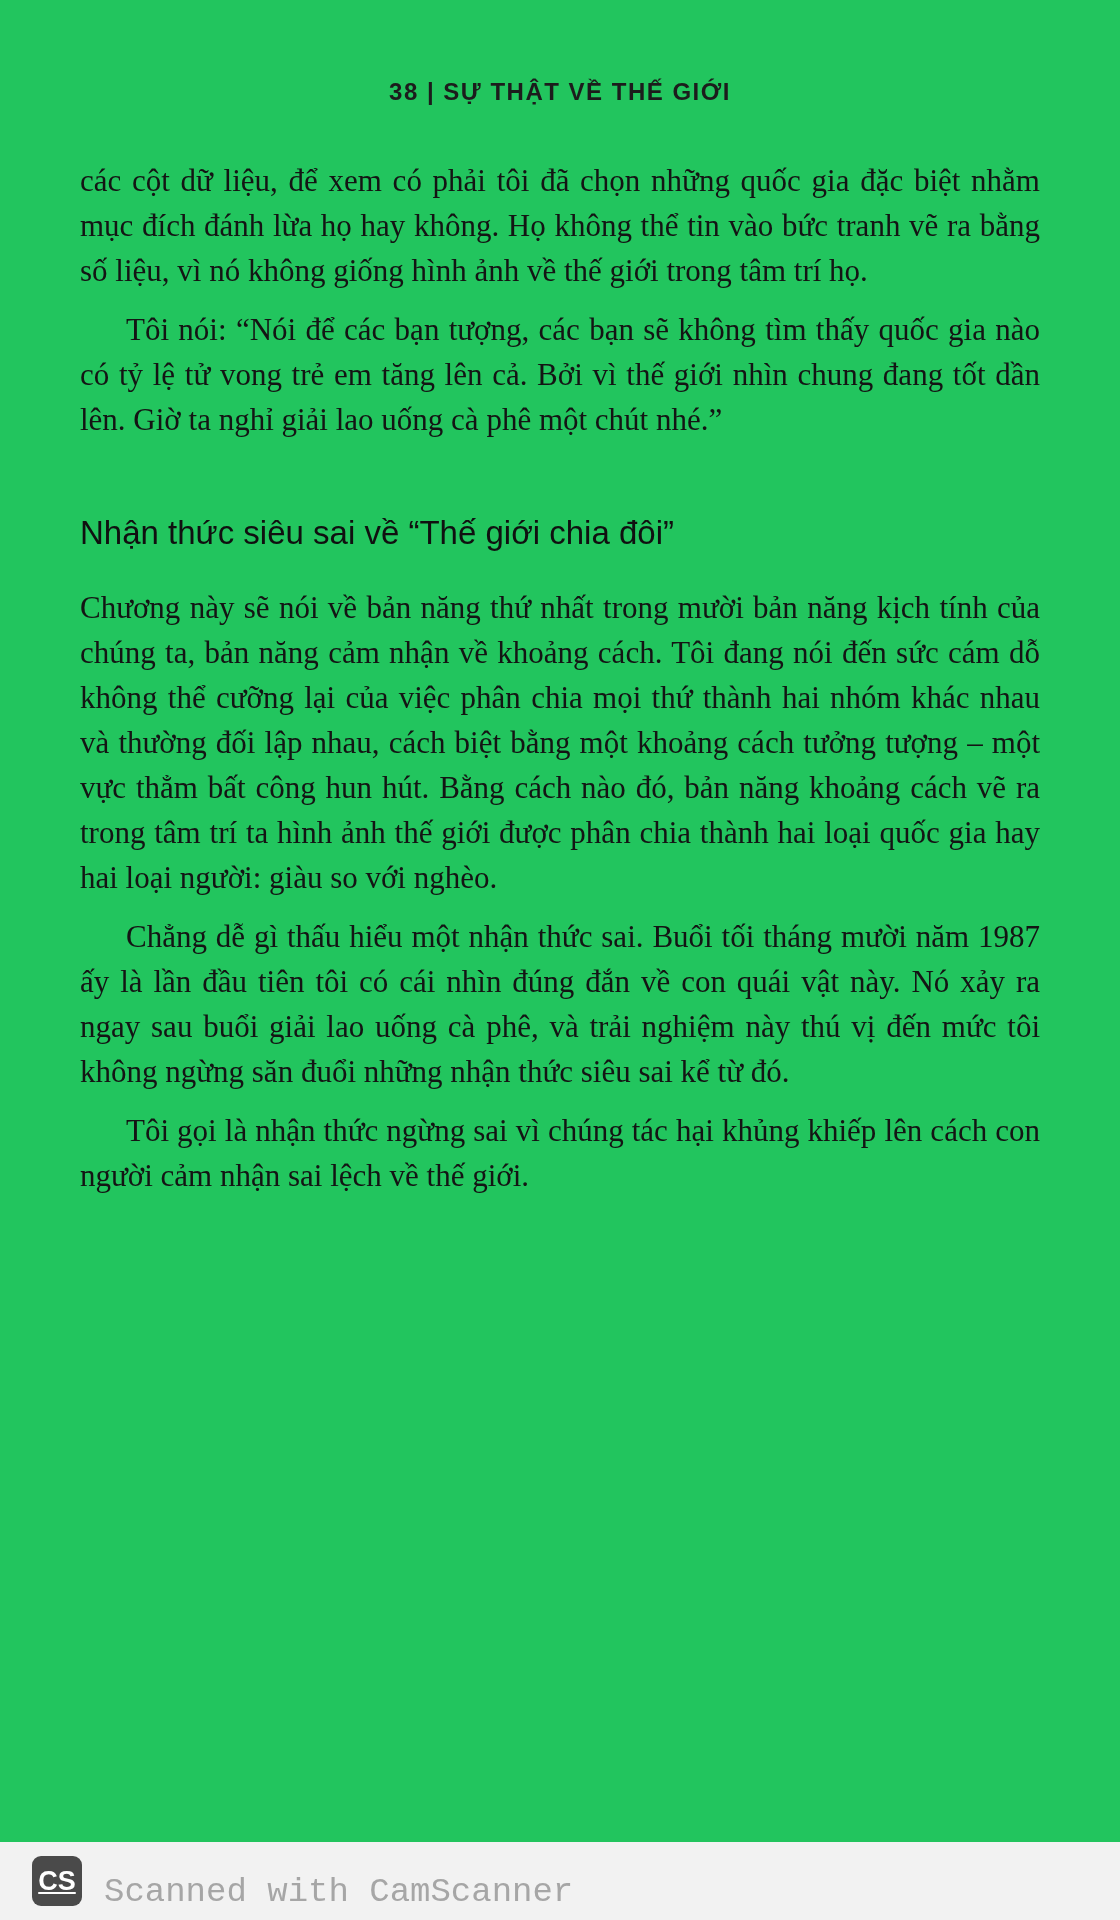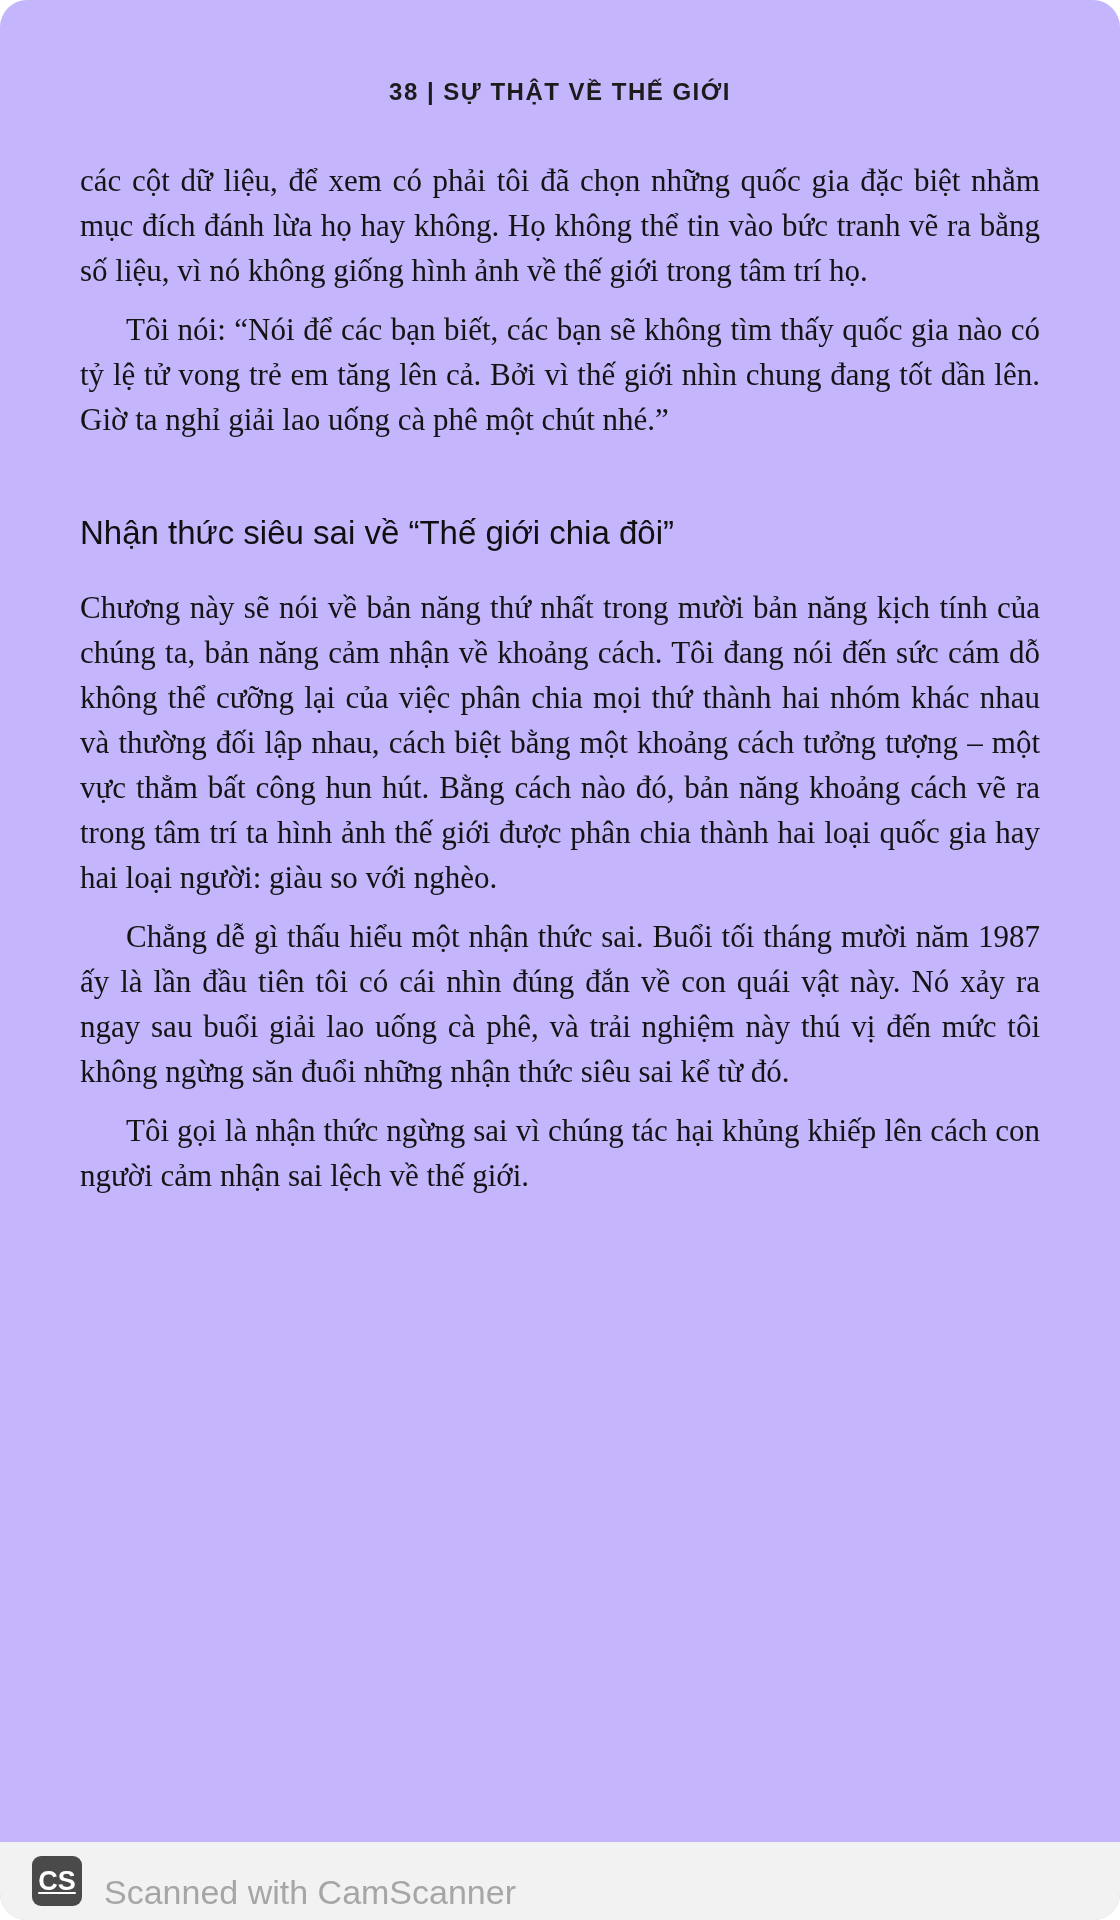"38 | SỰ THẬT VỀ" .page { background: #c4b5fd -> #22c55e; border-radius: 27px -> none }
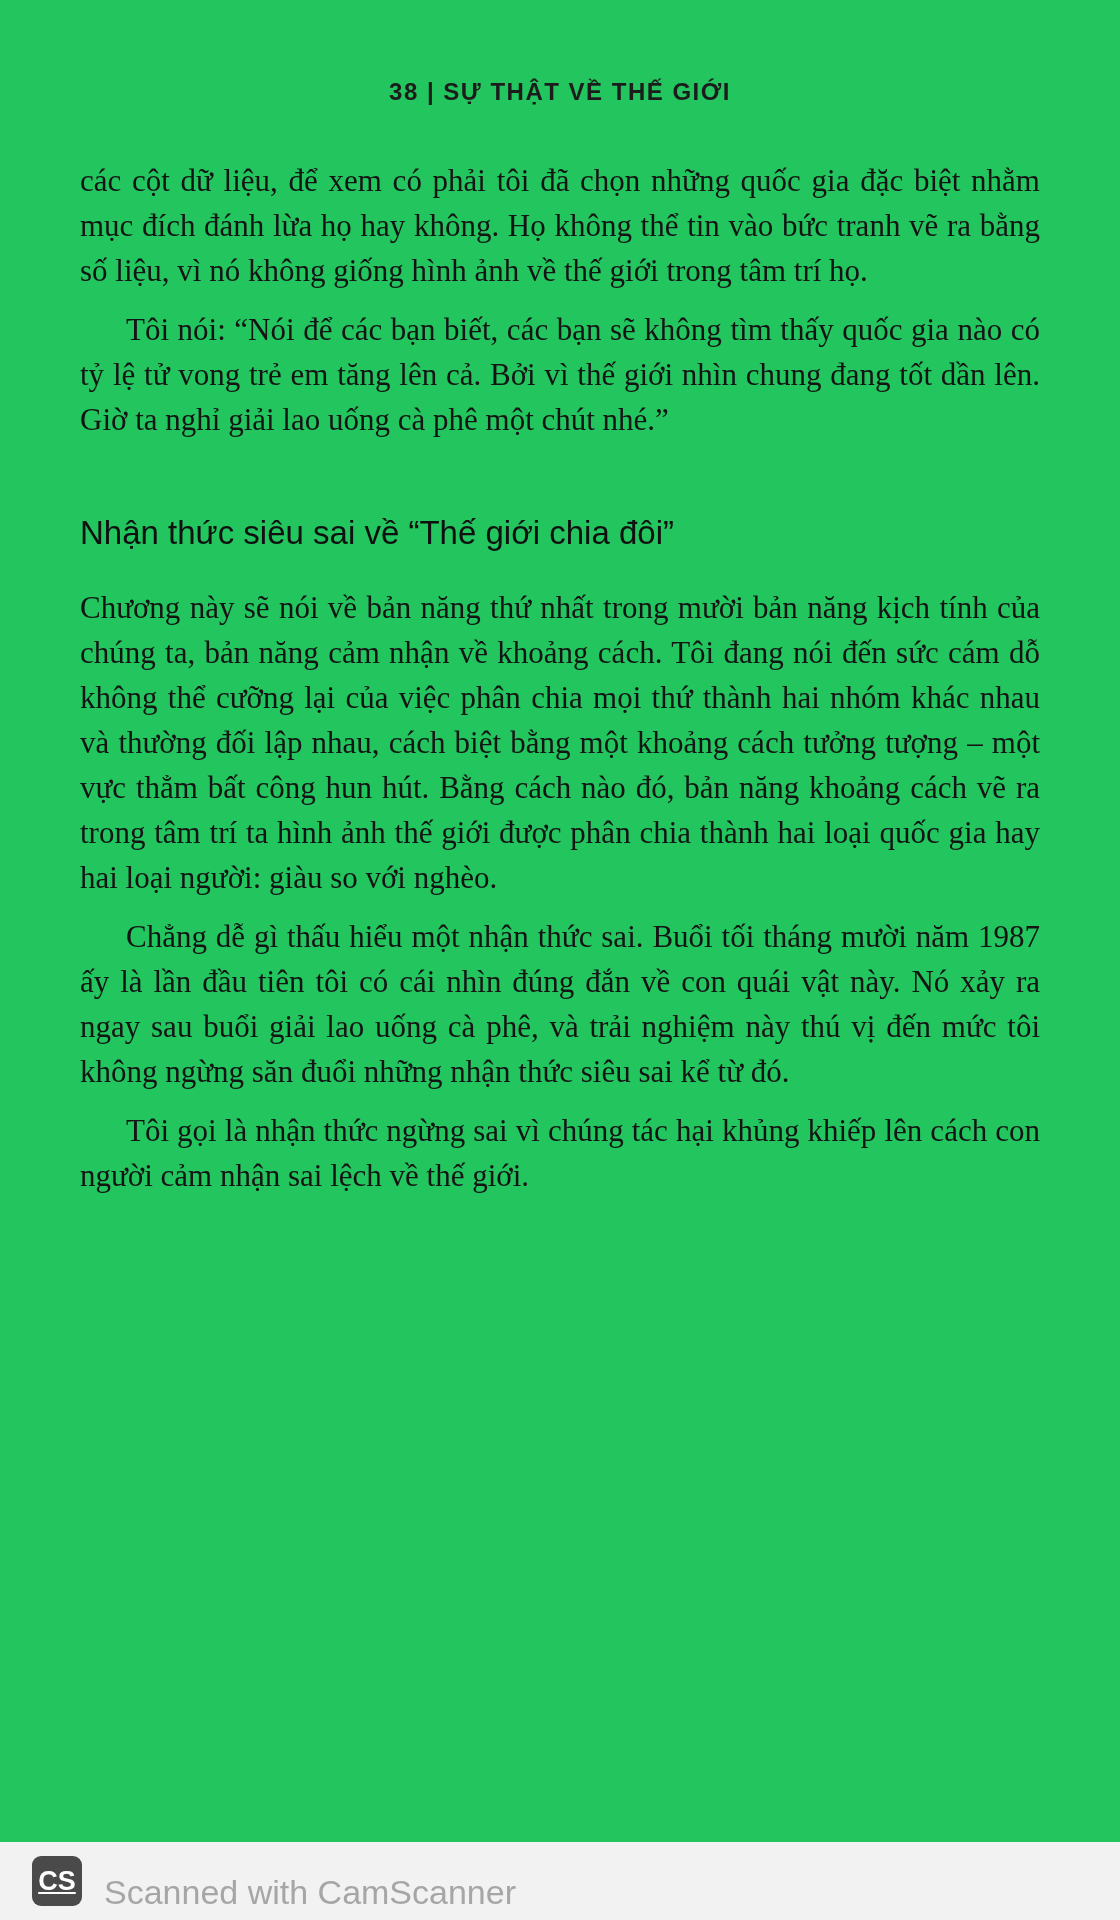"Tôi nói: “Nói để các" p.body-text { text: biết -> tượng }
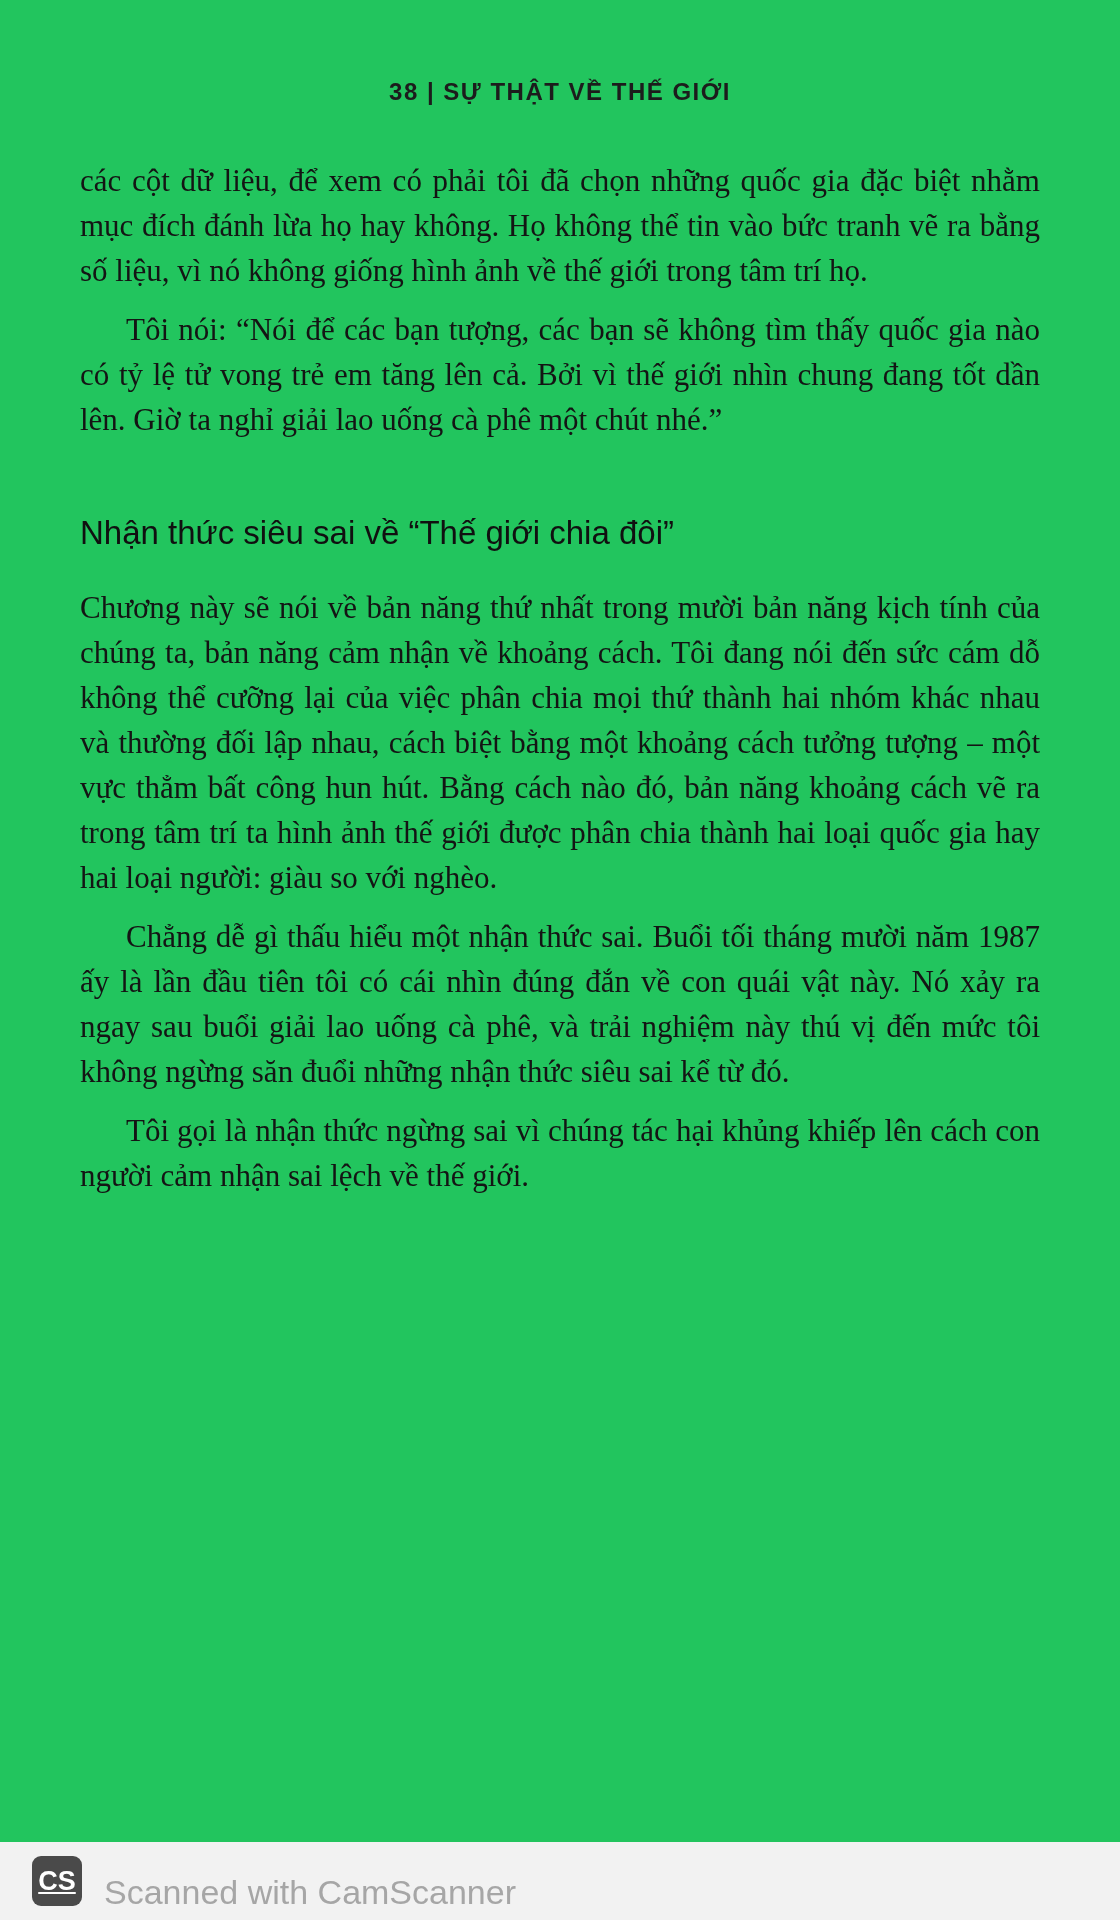"Scanned with CamScanner" .footer-text { font-family: Liberation Sans, sans-serif -> Liberation Mono, monospace }
